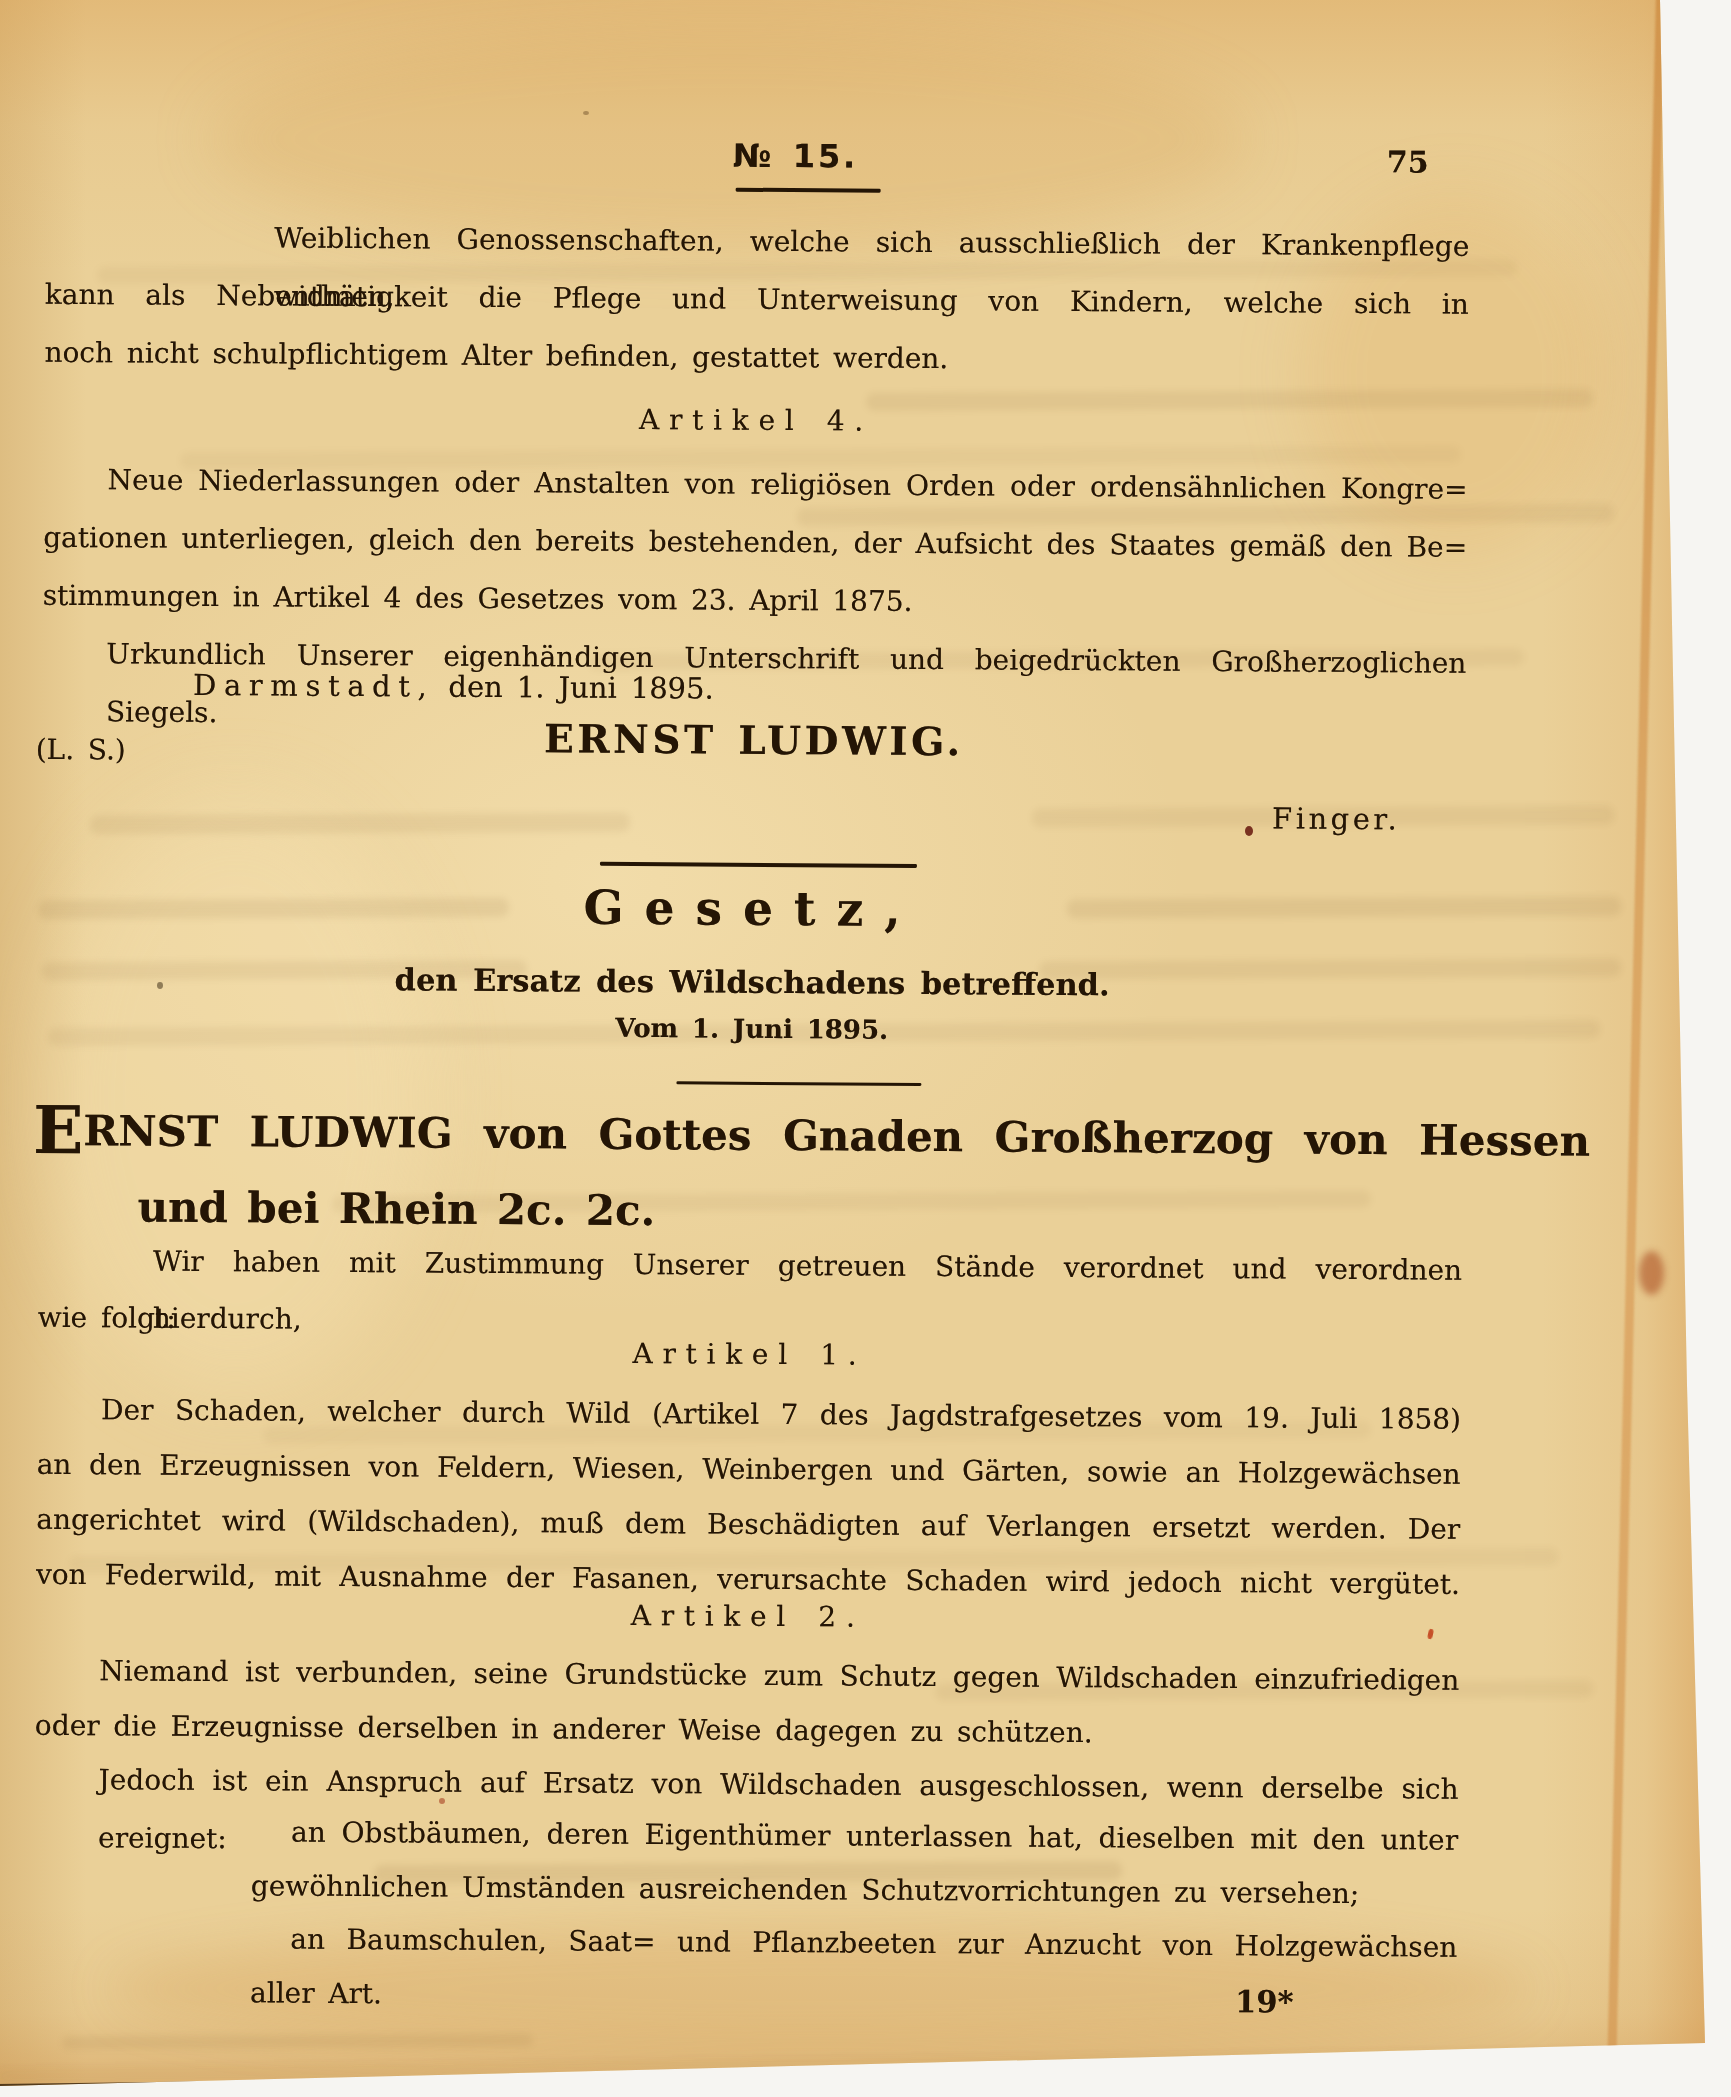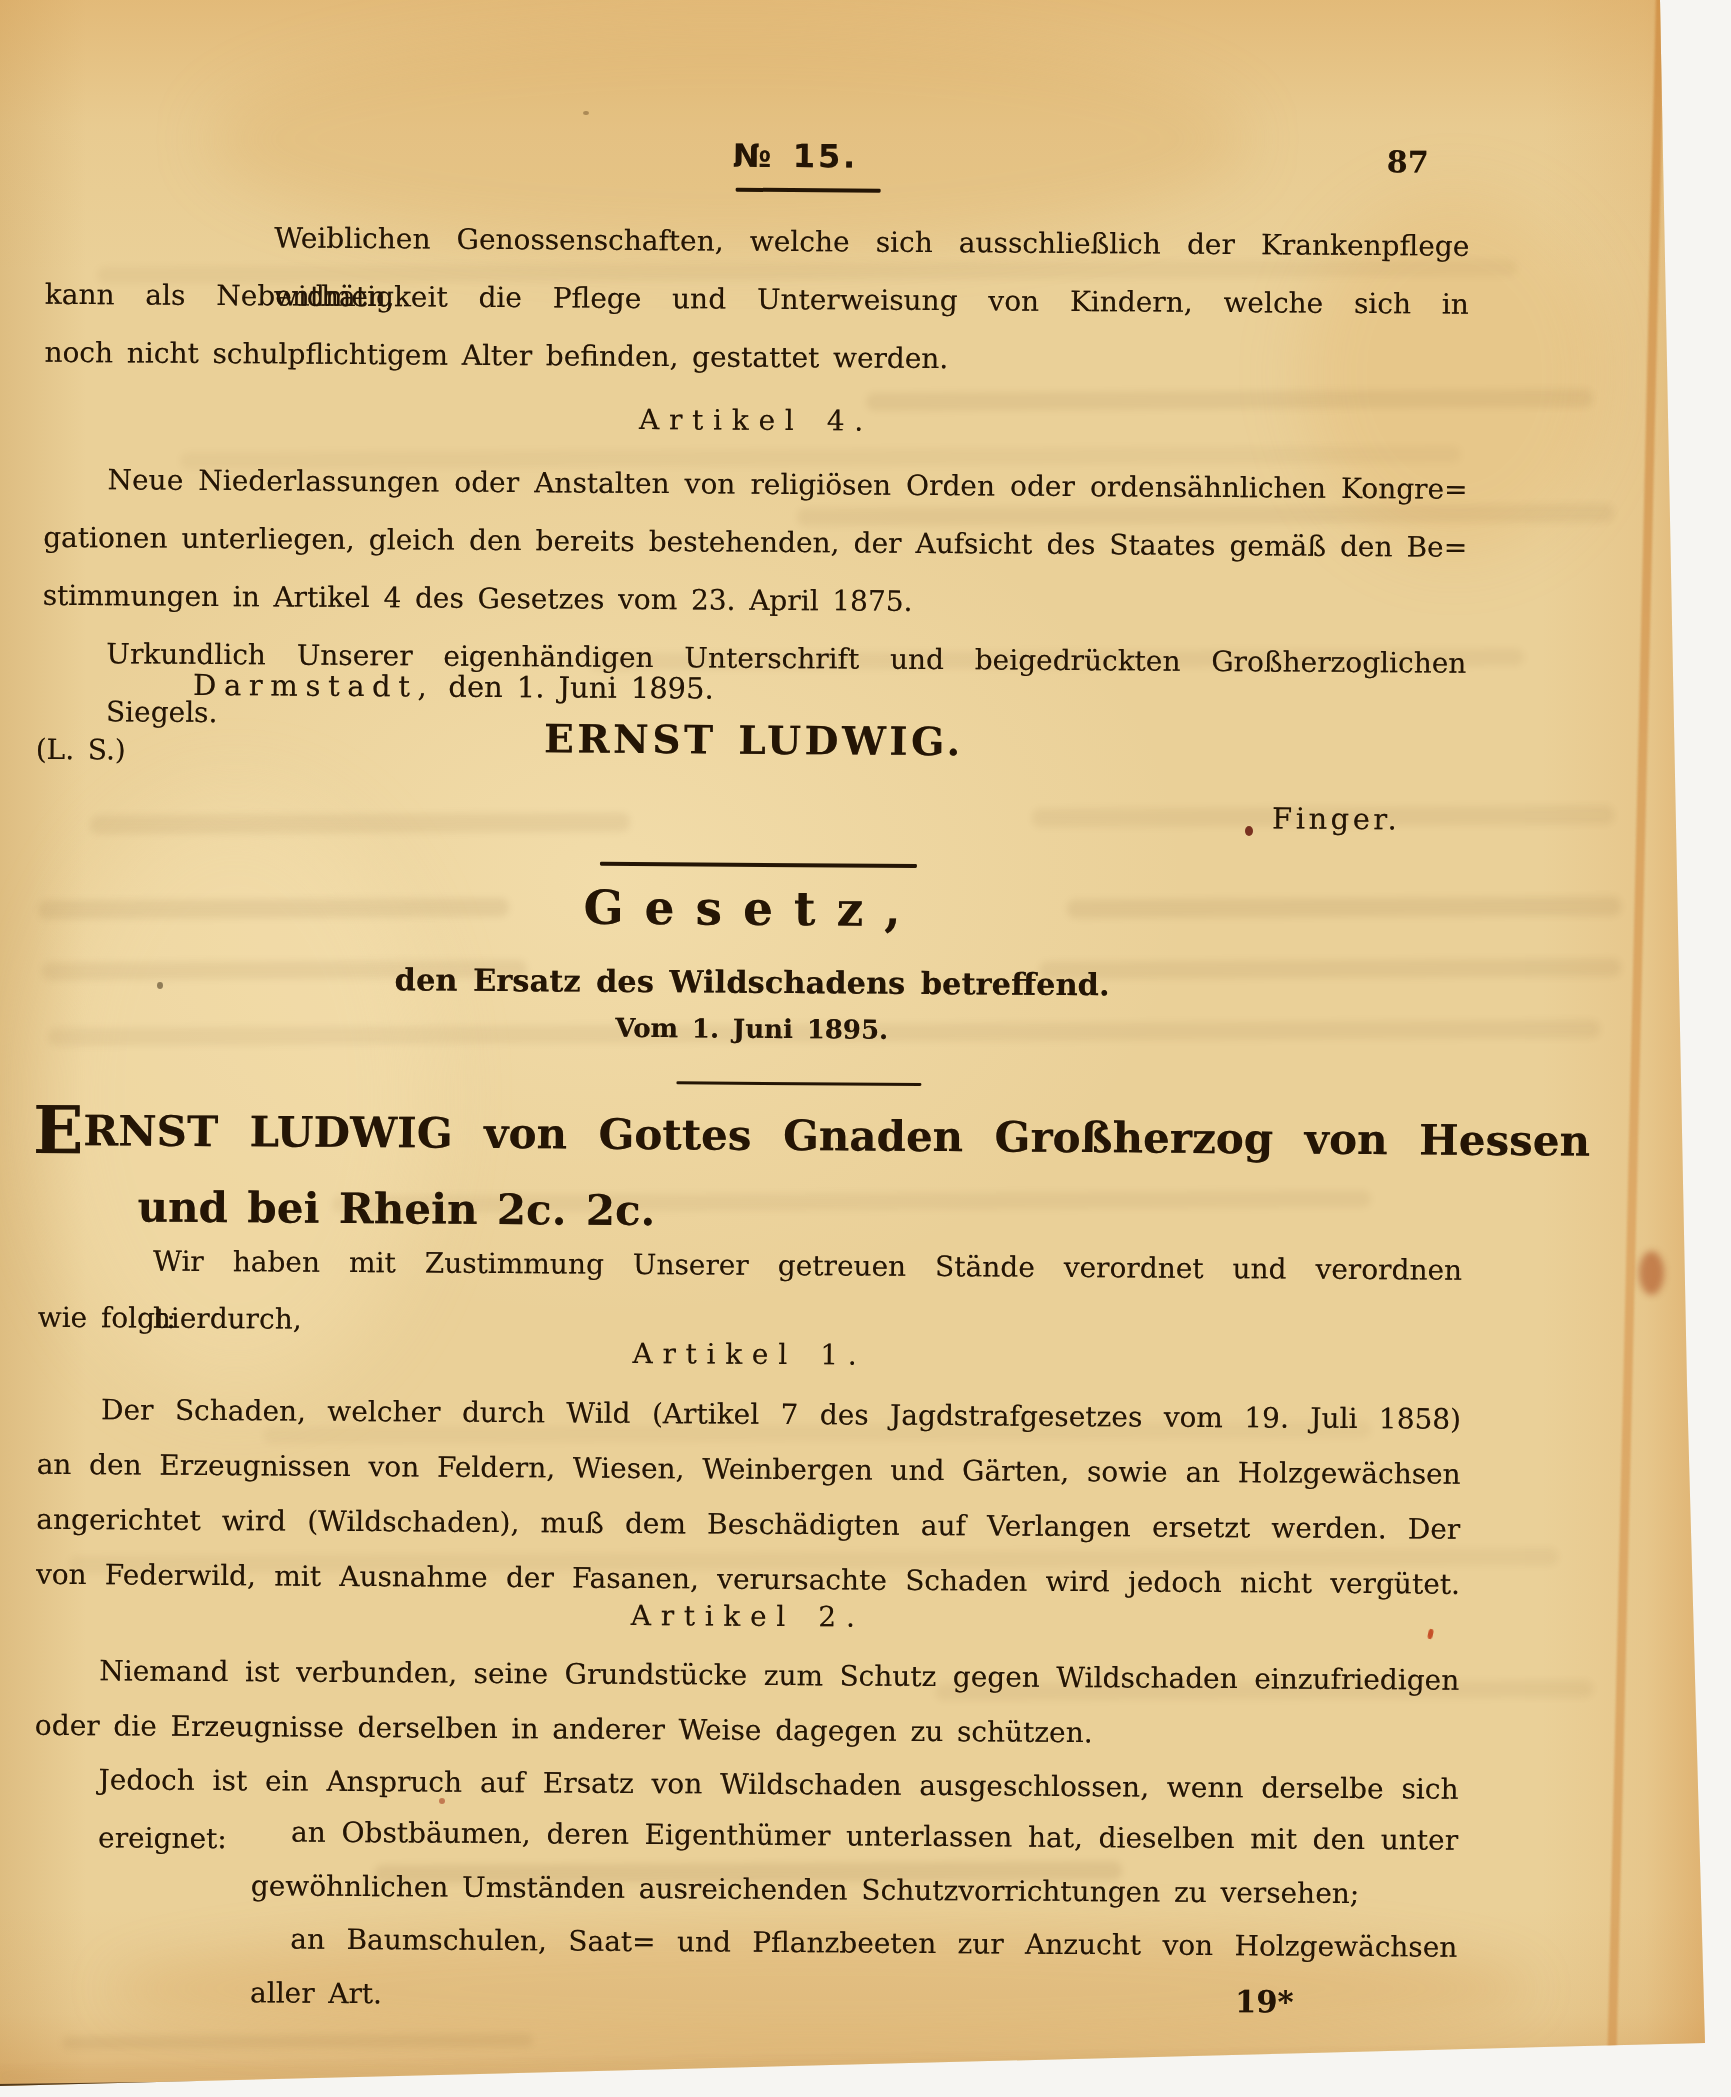"87" div.pagenum { text: 87 -> 75 }
